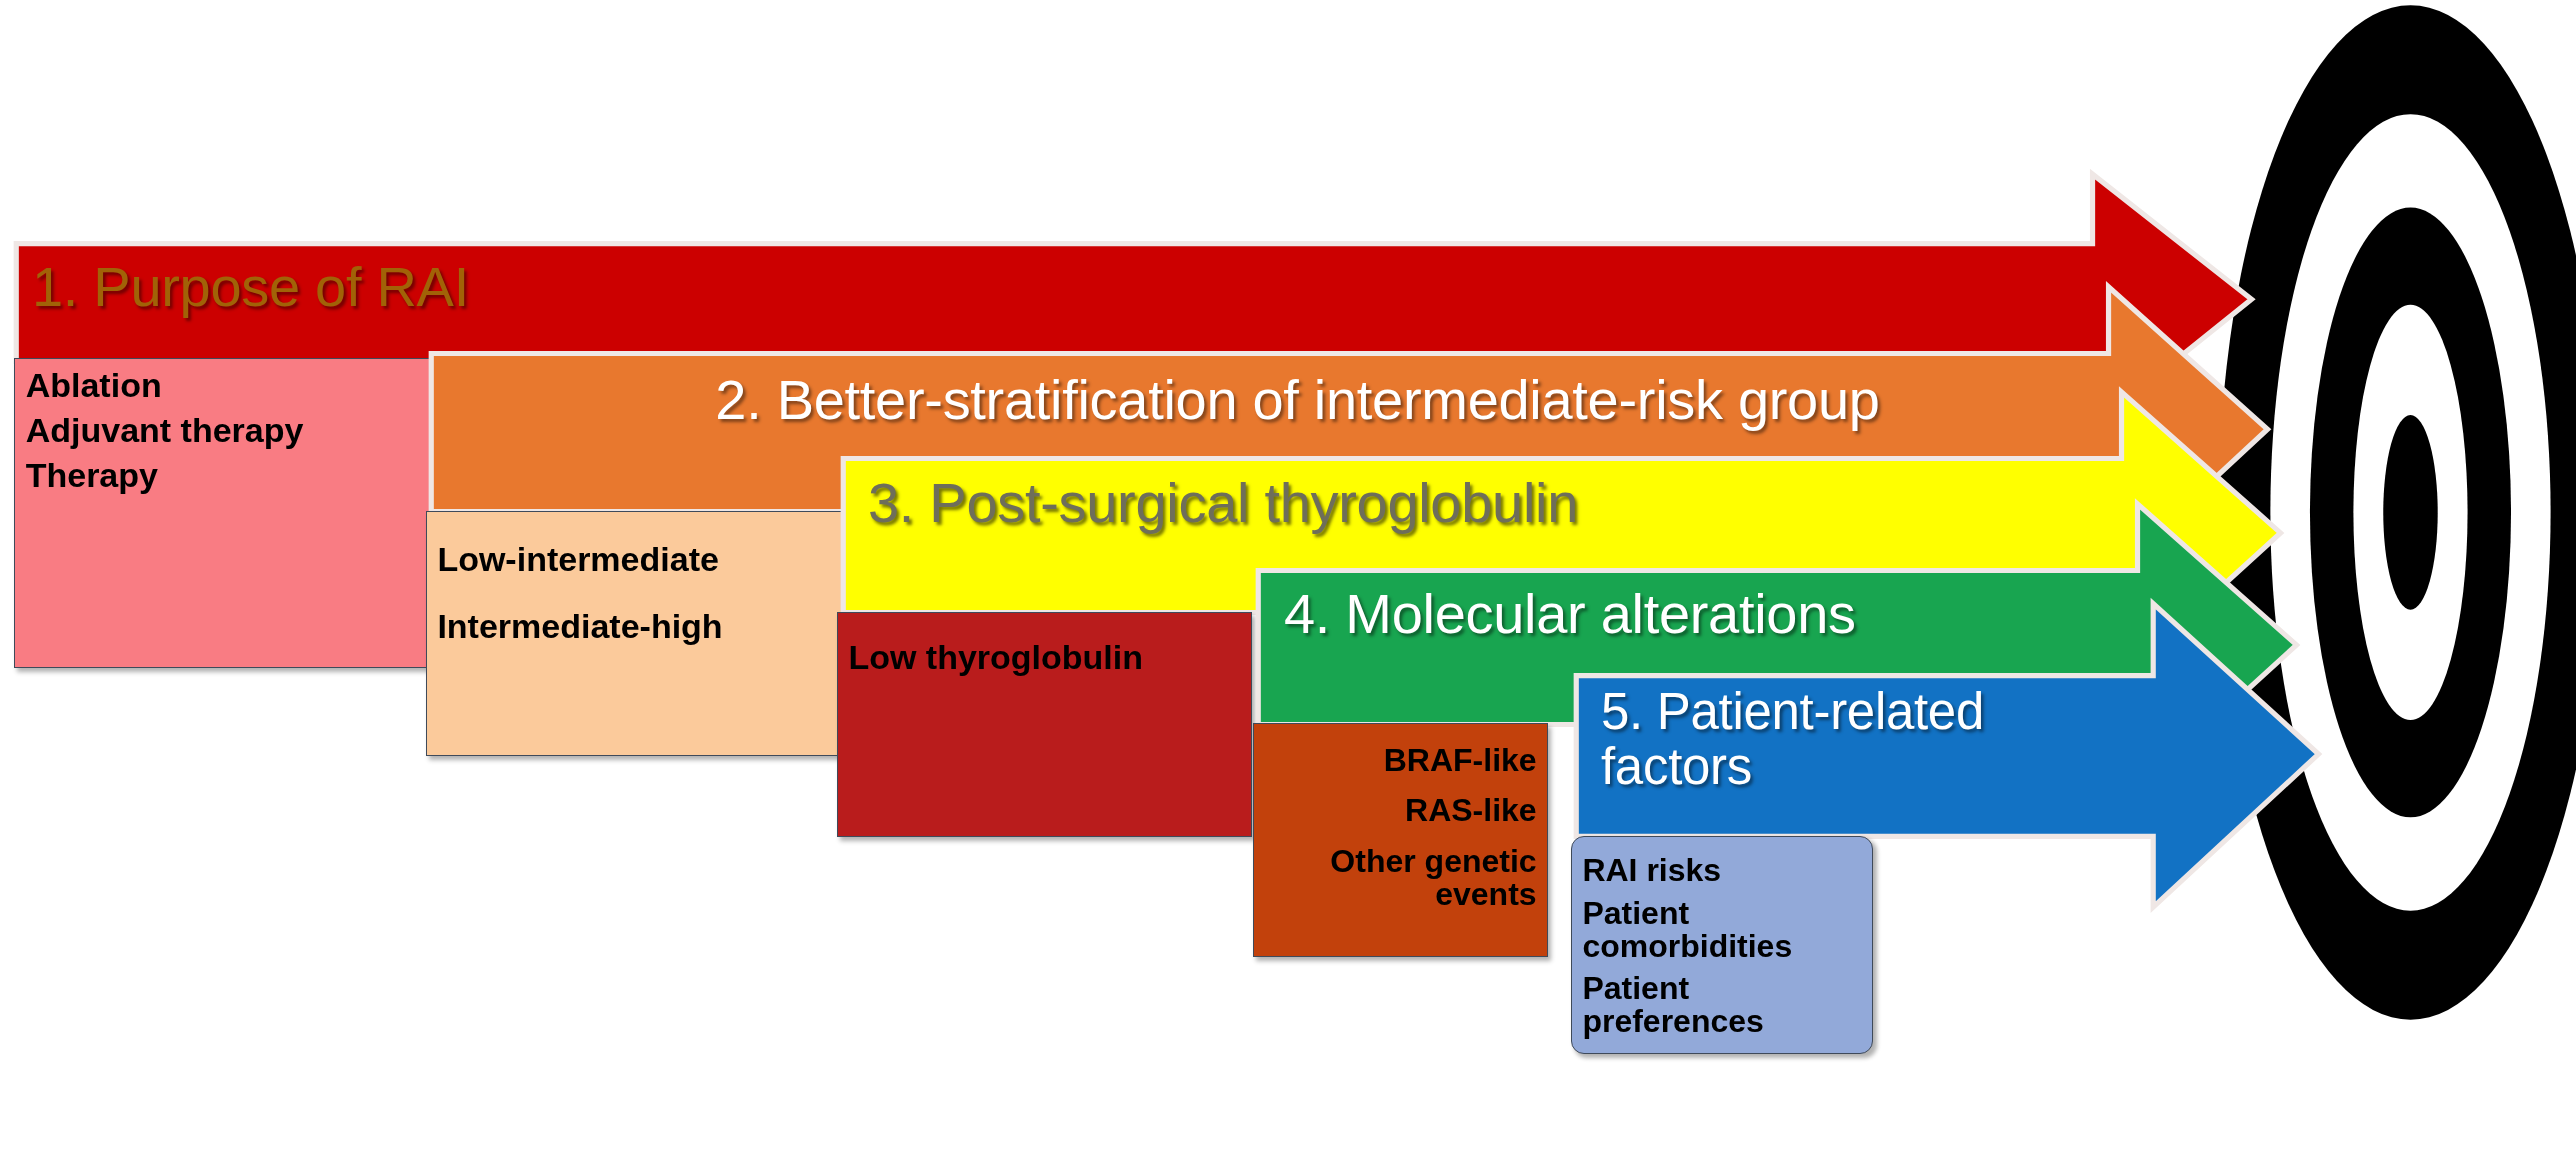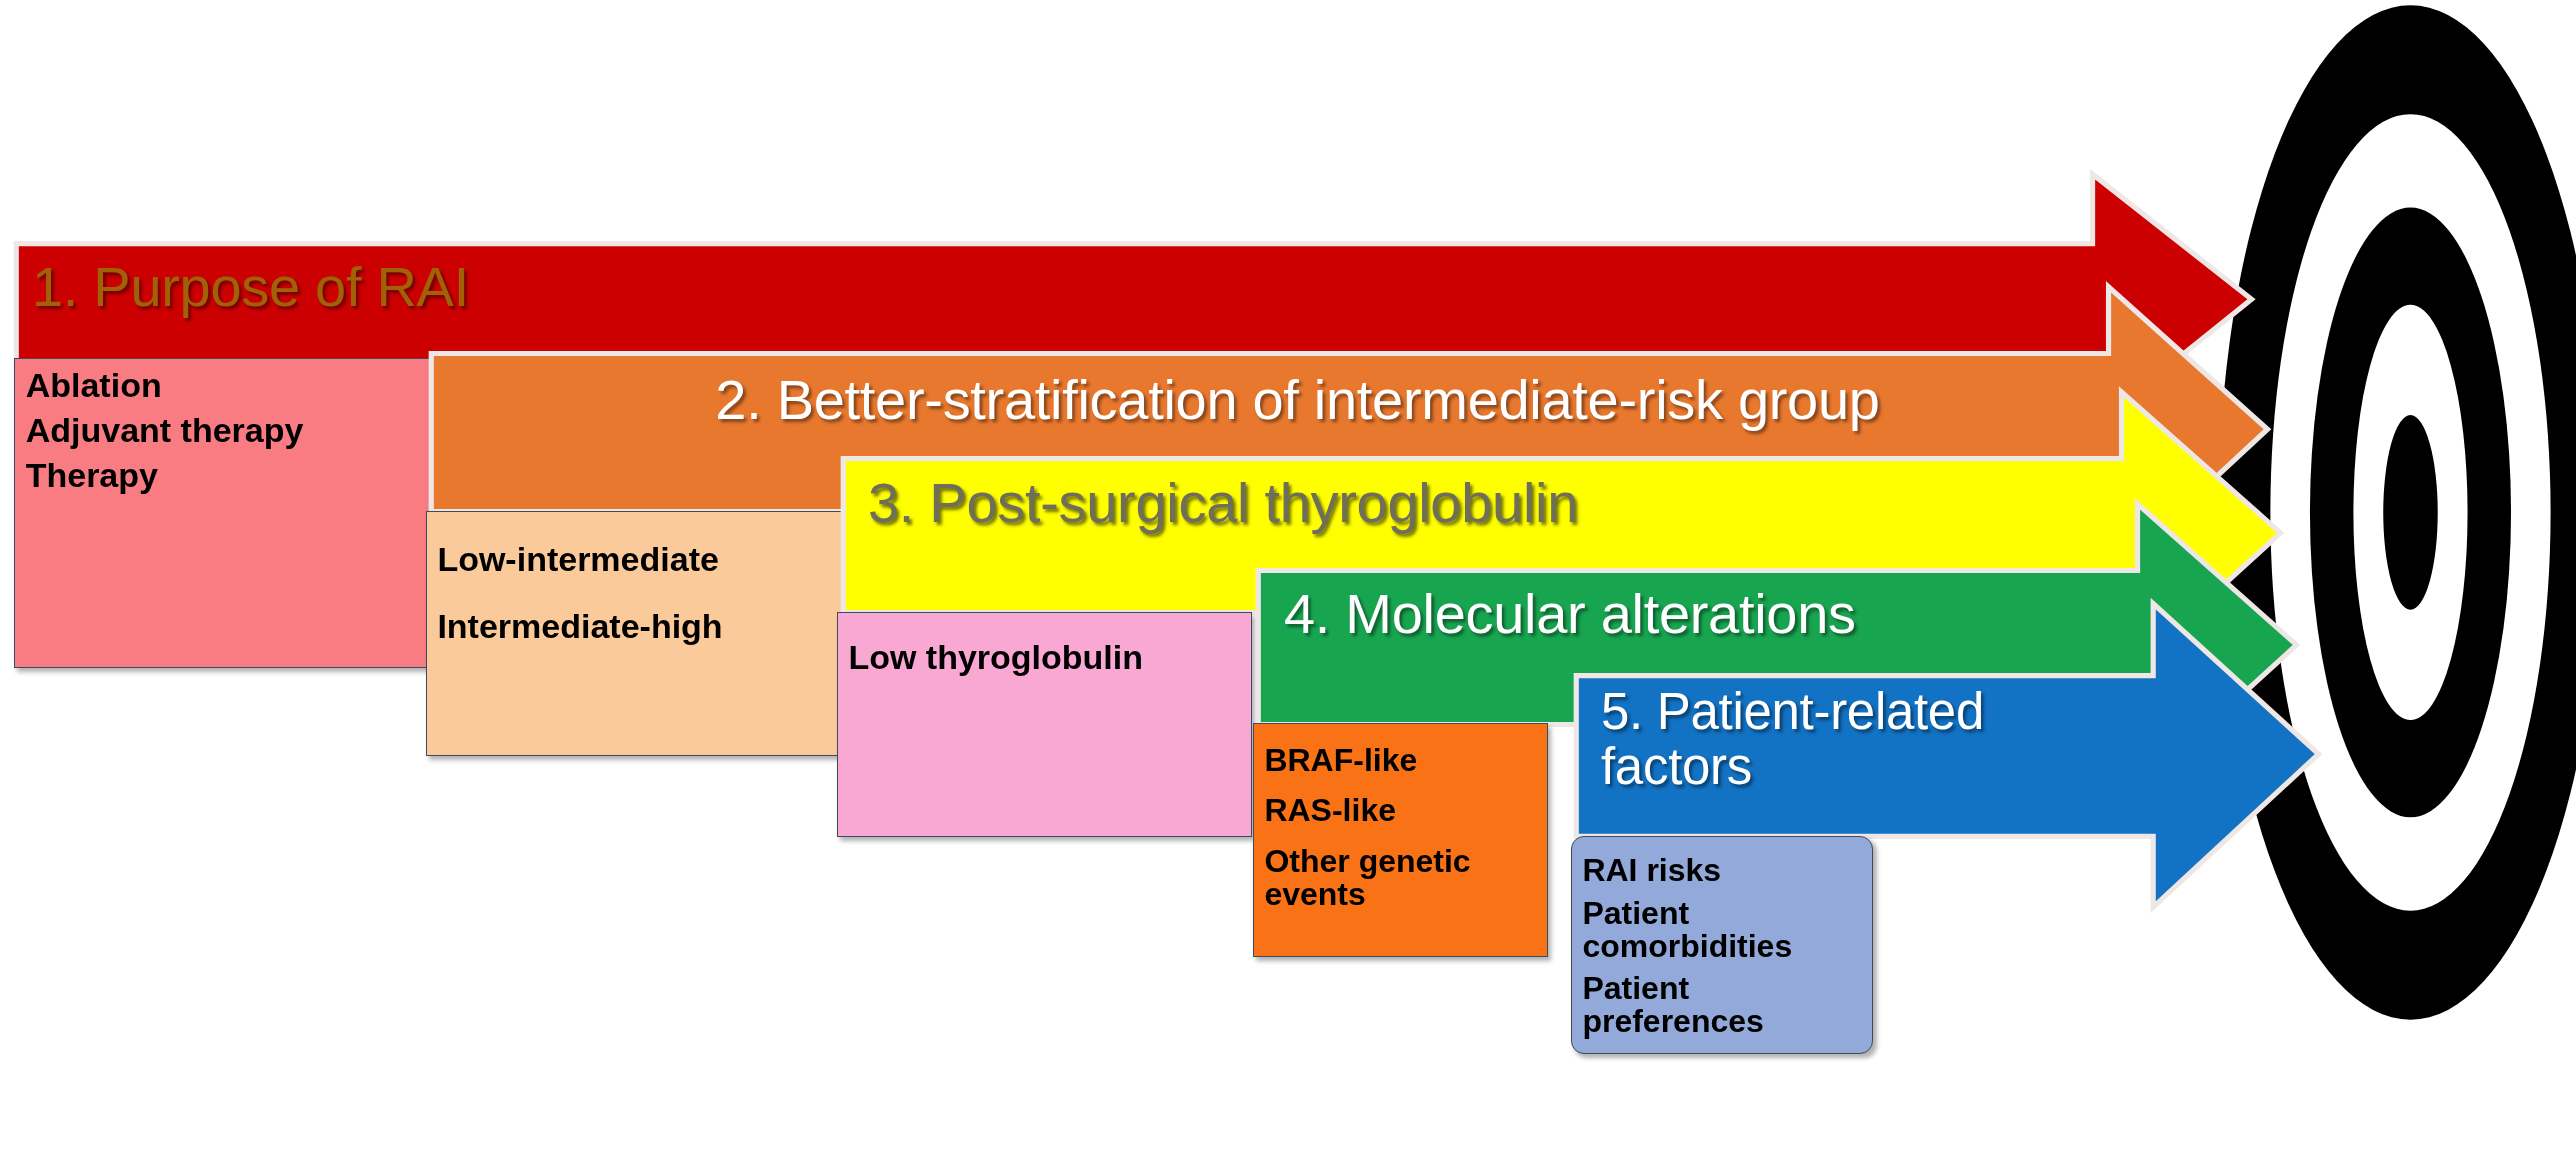"Low thyroglobulin" div.subbox { background: #f9a8d4 -> #b91c1c }
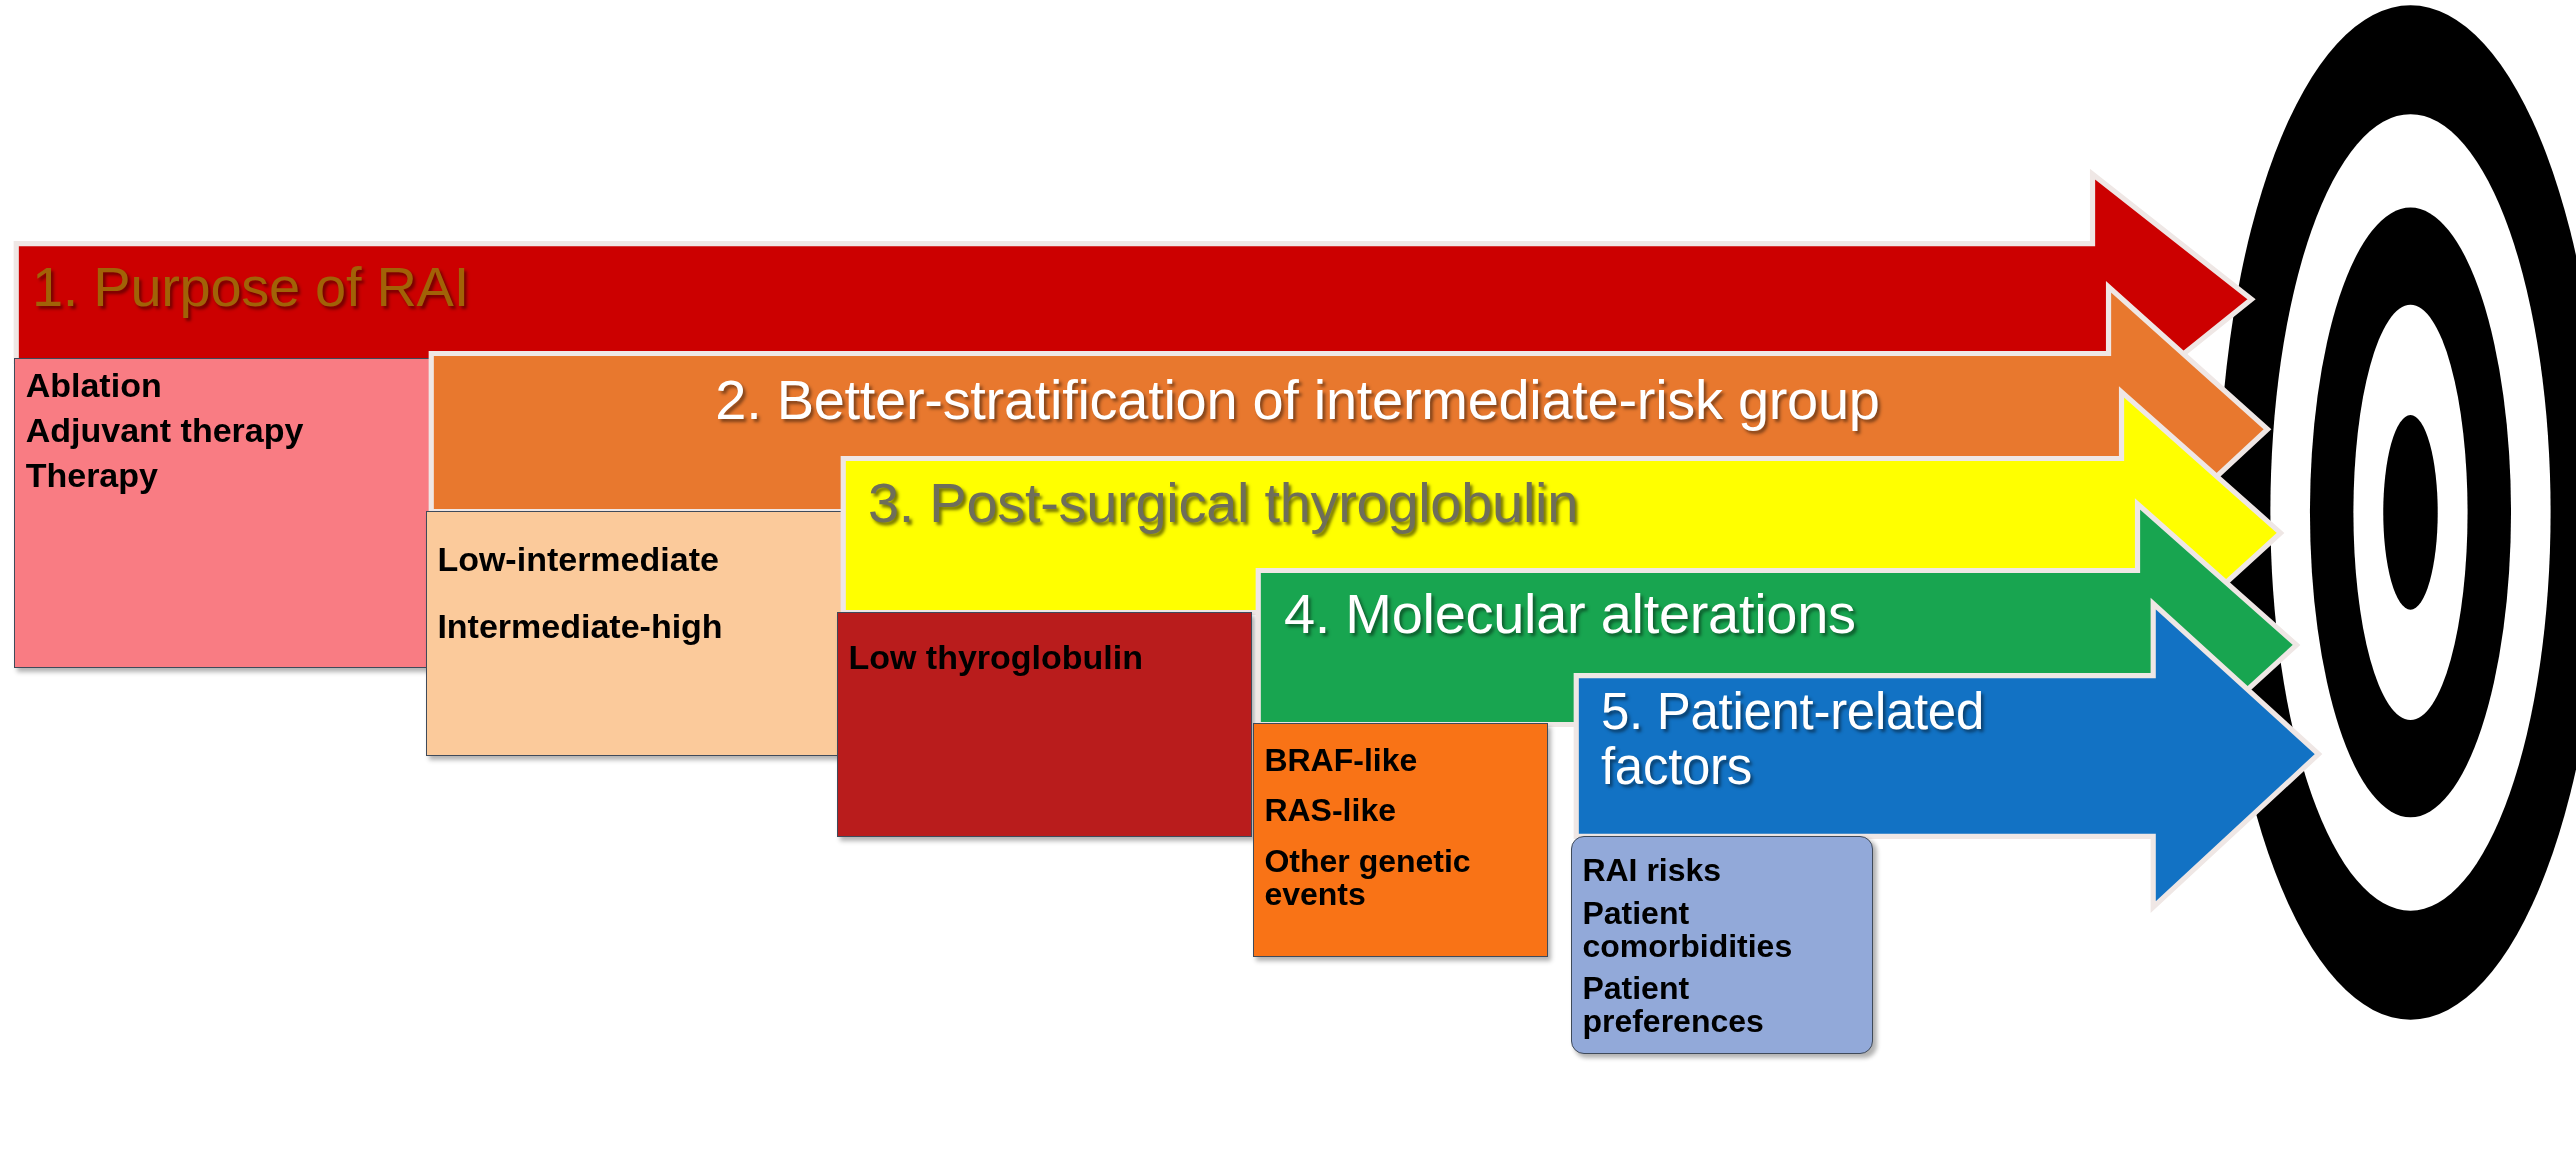"BRAF-like" div.subbox { background: #f97316 -> #c2410c; text-align: none -> right }
